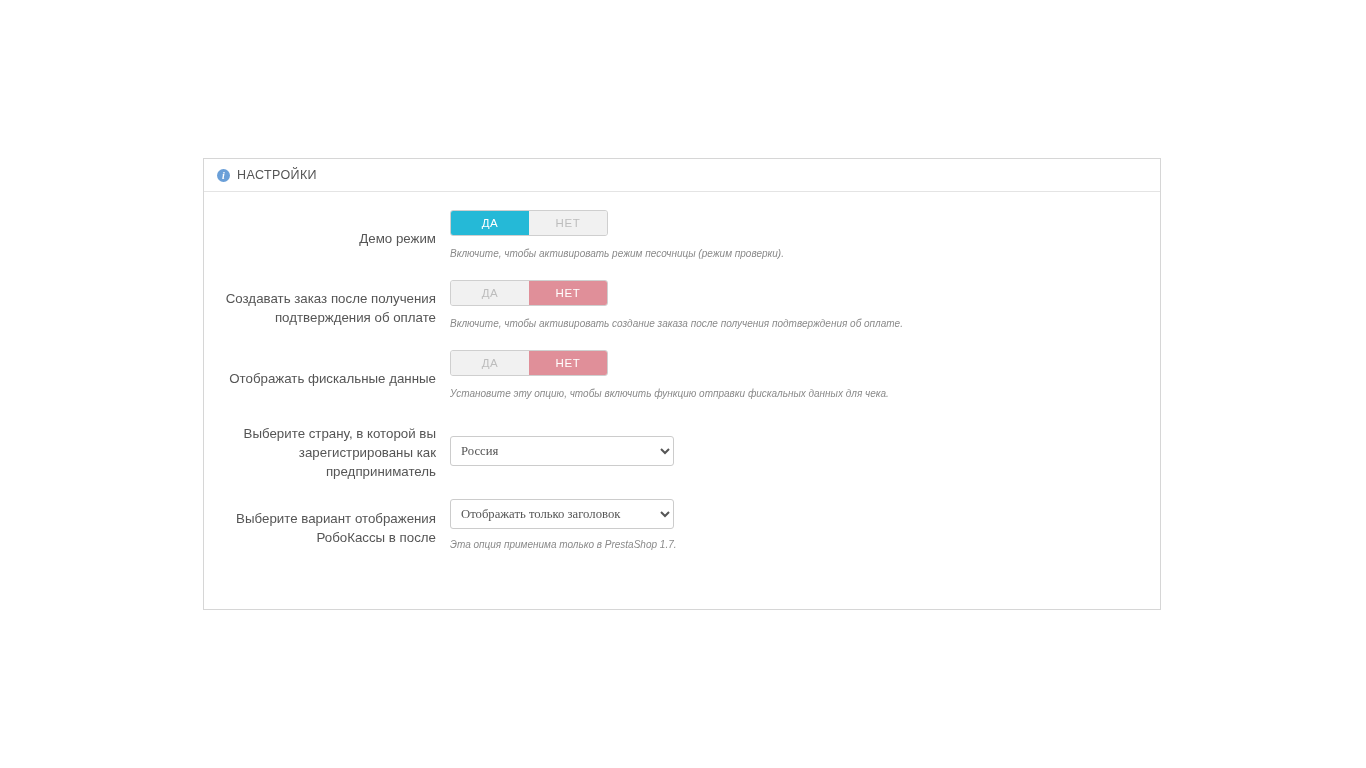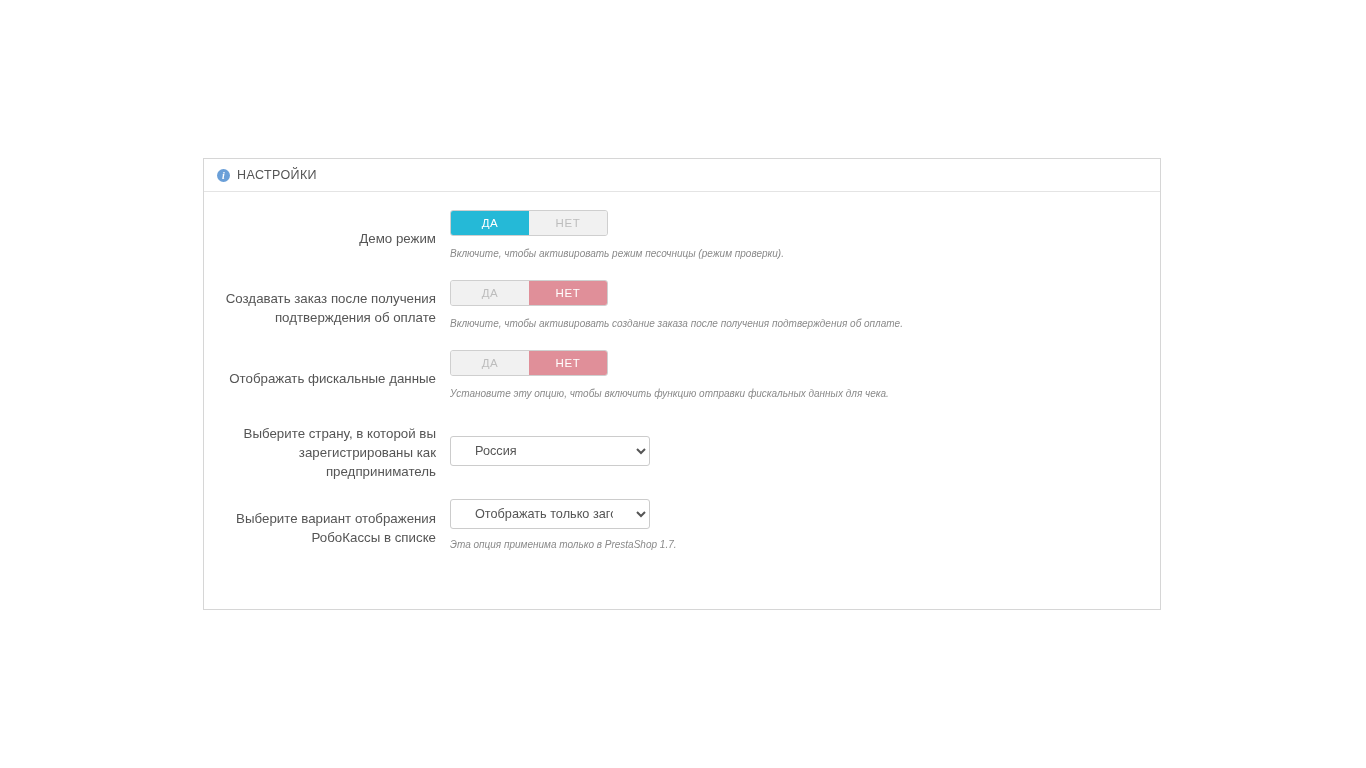"Россия" select.styled { font-family: Liberation Sans, sans-serif -> Liberation Serif, serif; padding: 4px 20px -> 4px 6px; width: 200px -> 224px }
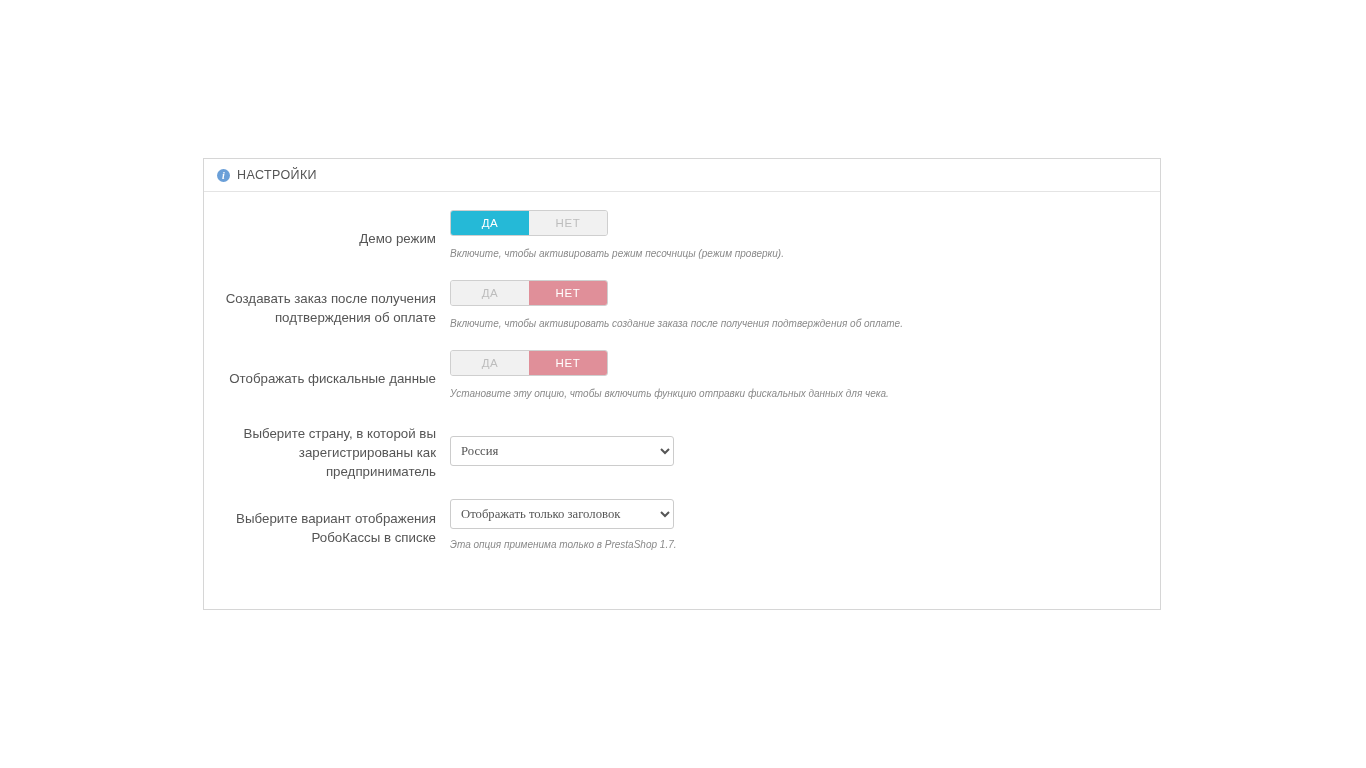"Выберите вариант отображения РобоКассы в" div.form-label { text: списке -> после }
